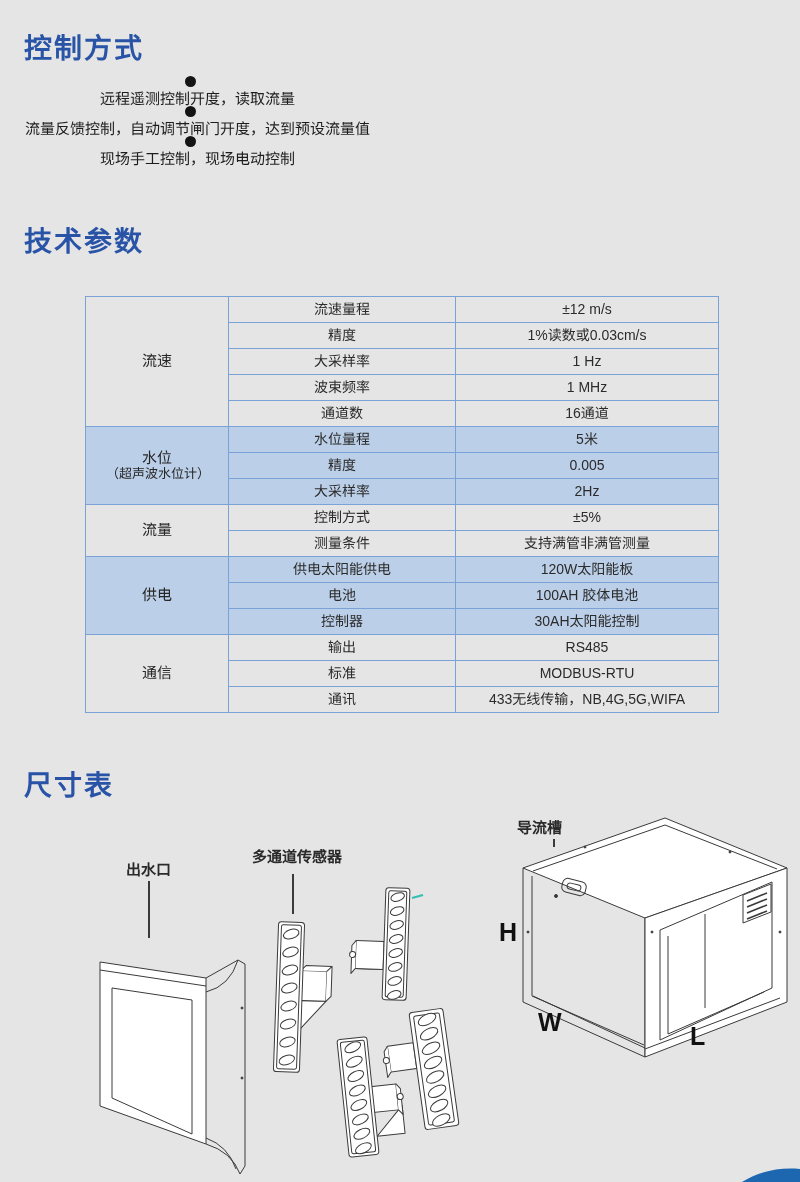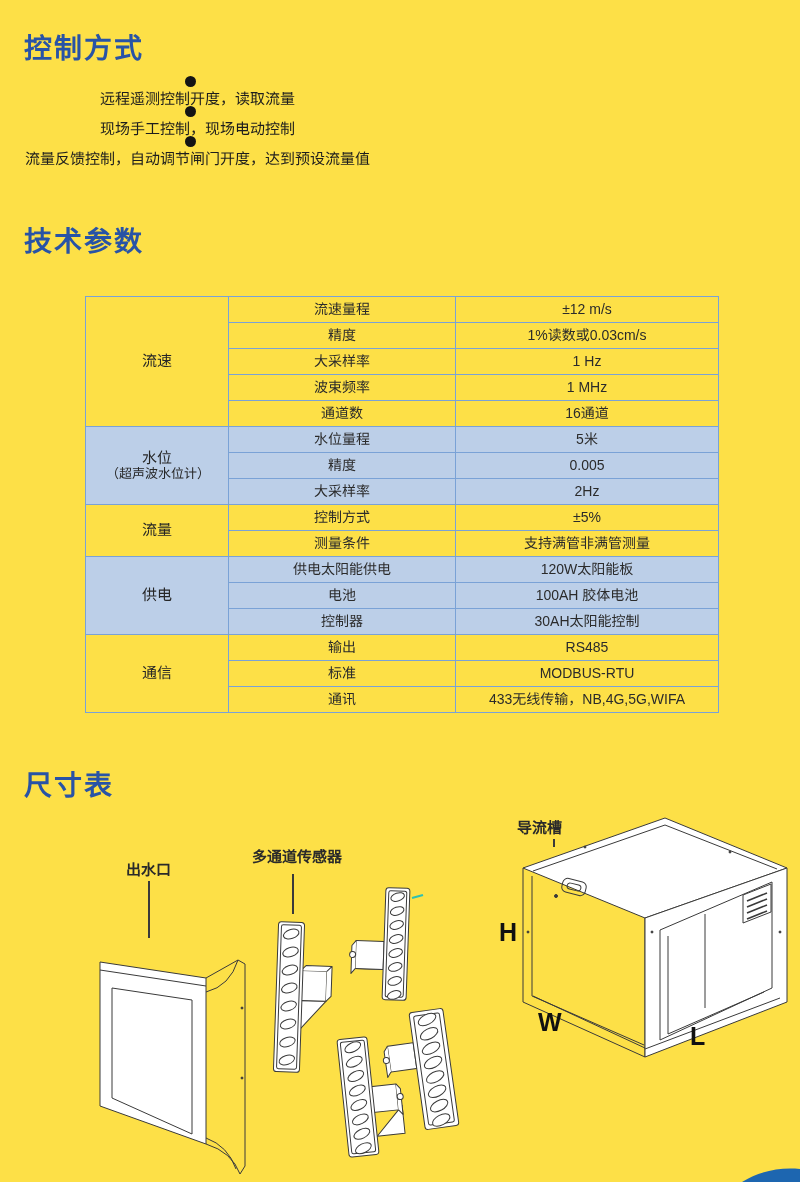"控制方式" .page { background: #fde047 -> #e5e5e5 }
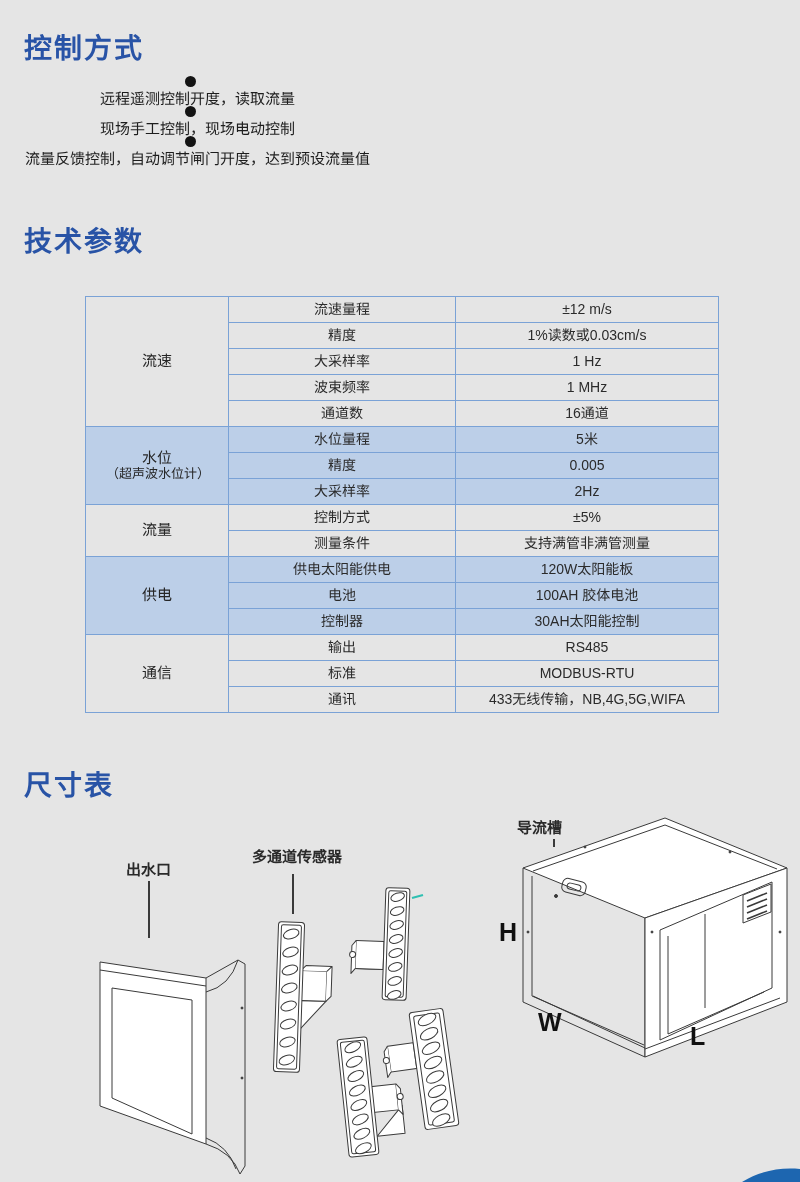"现场手工控制，现场电动控制" div.bullet-item { order: before "流量反馈控制，自动调节闸门开度，达到预设流量值" -> after "流量反馈控制，自动调节闸门开度，达到预设流量值" }
